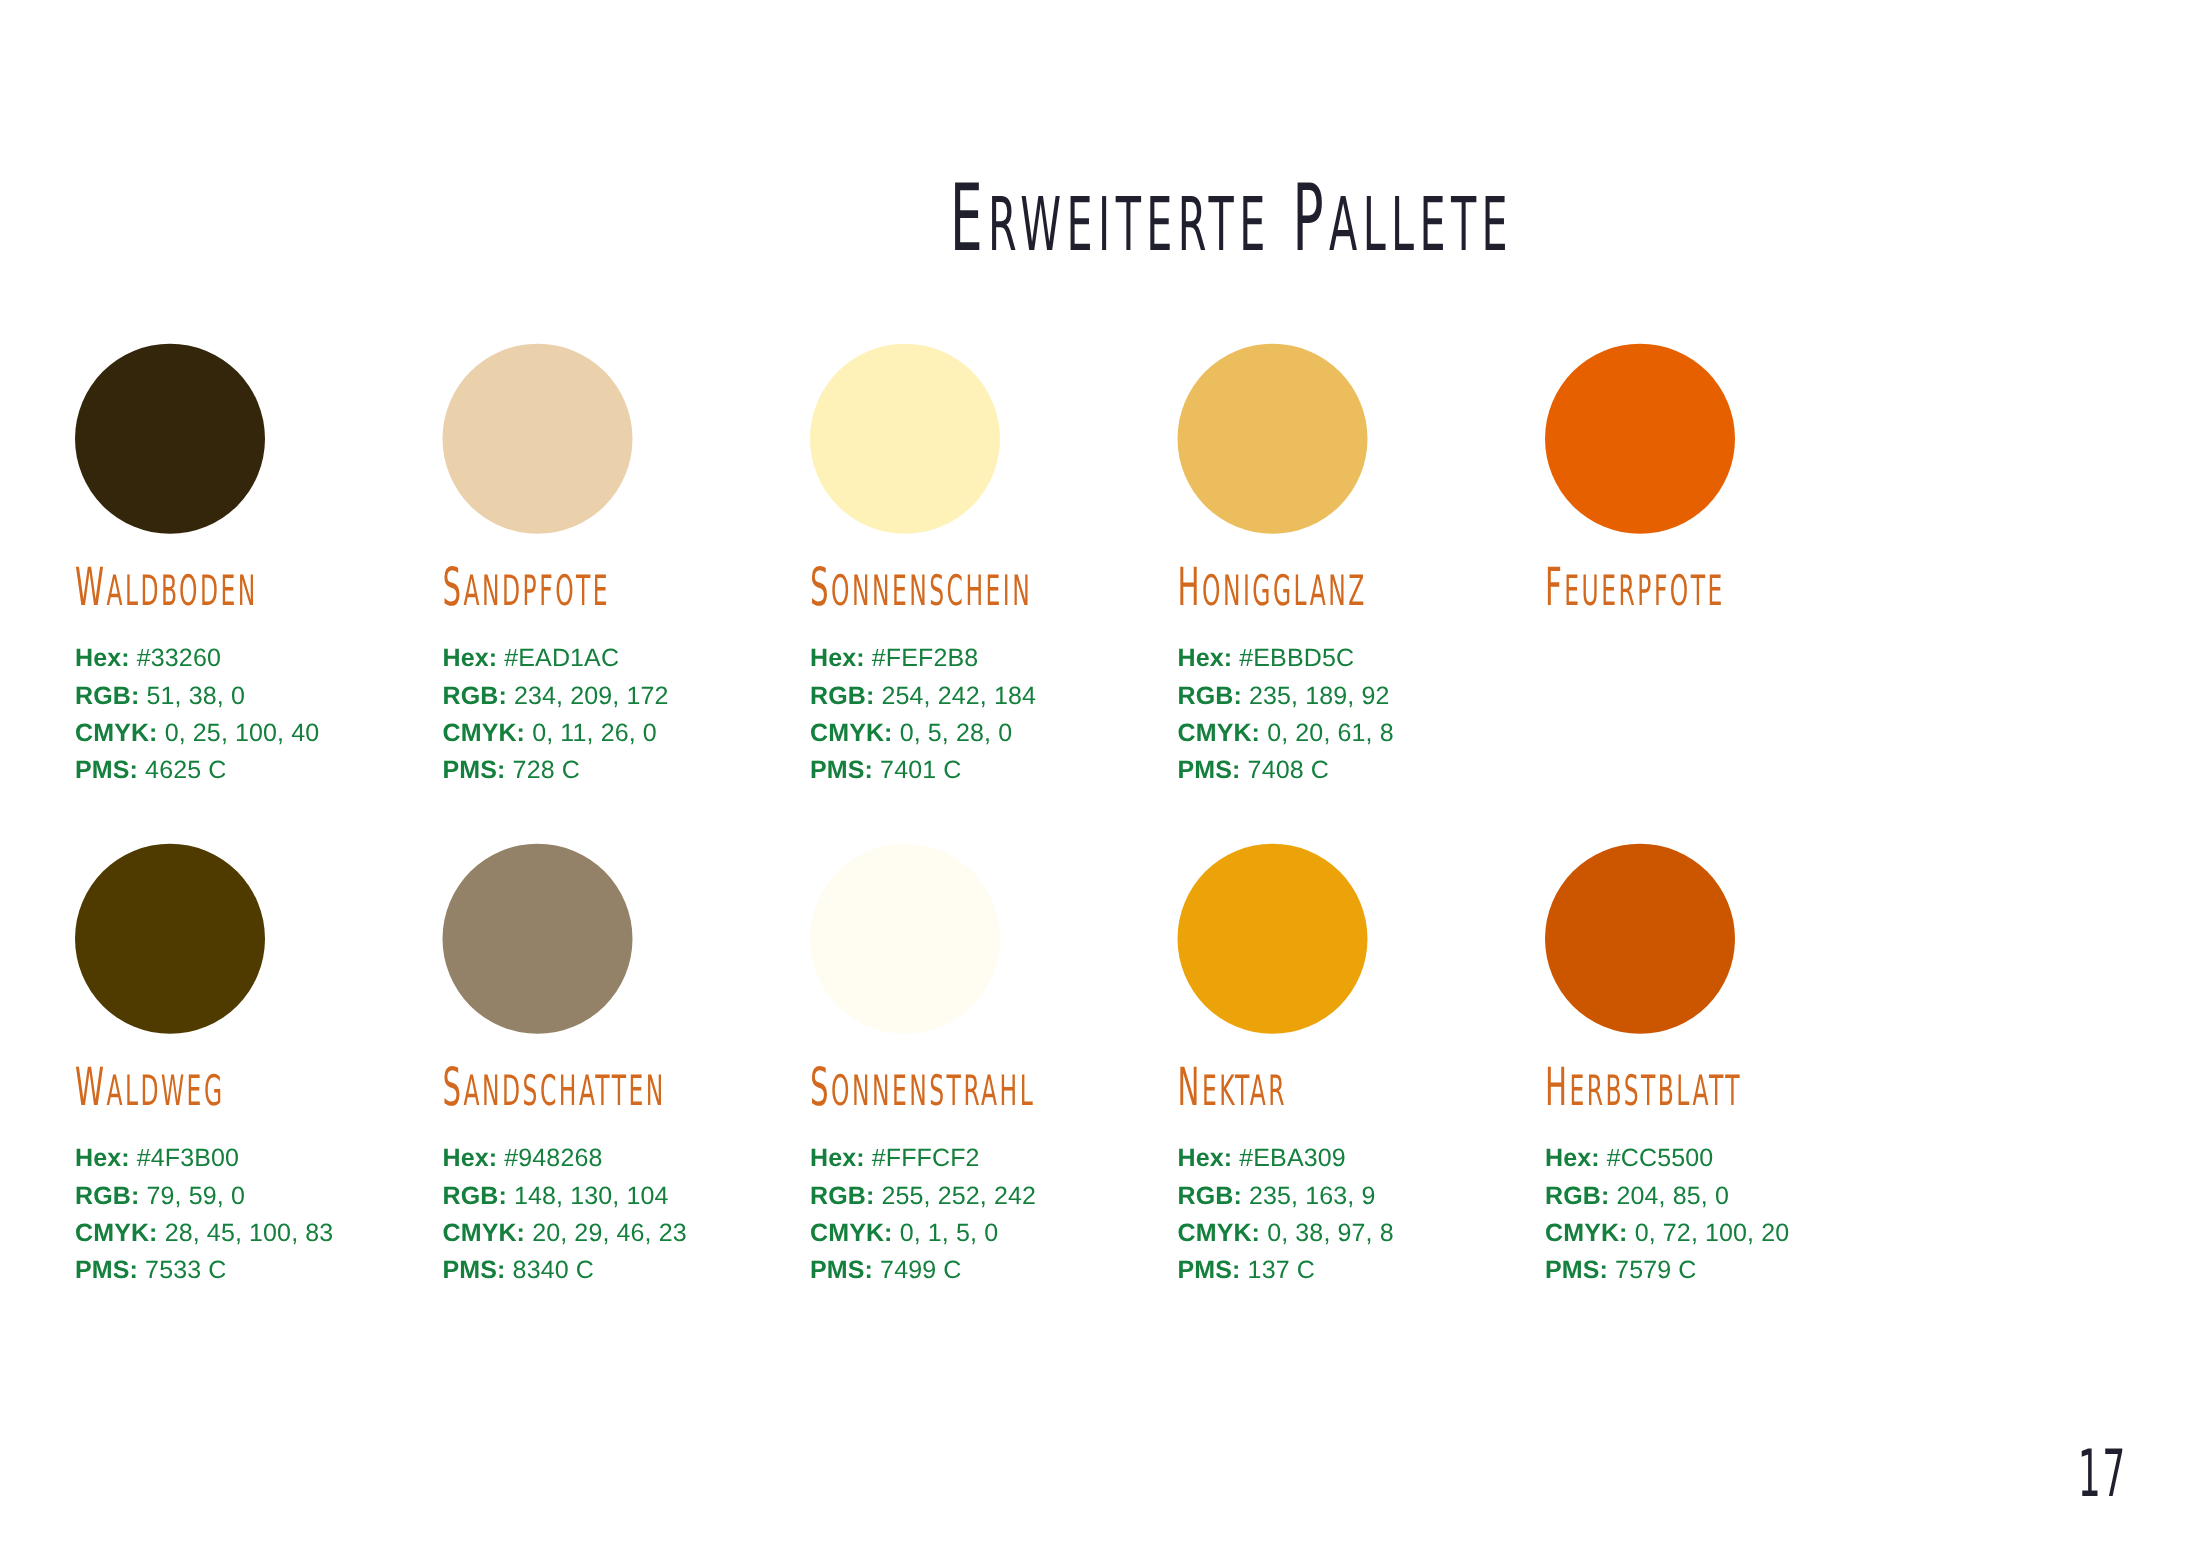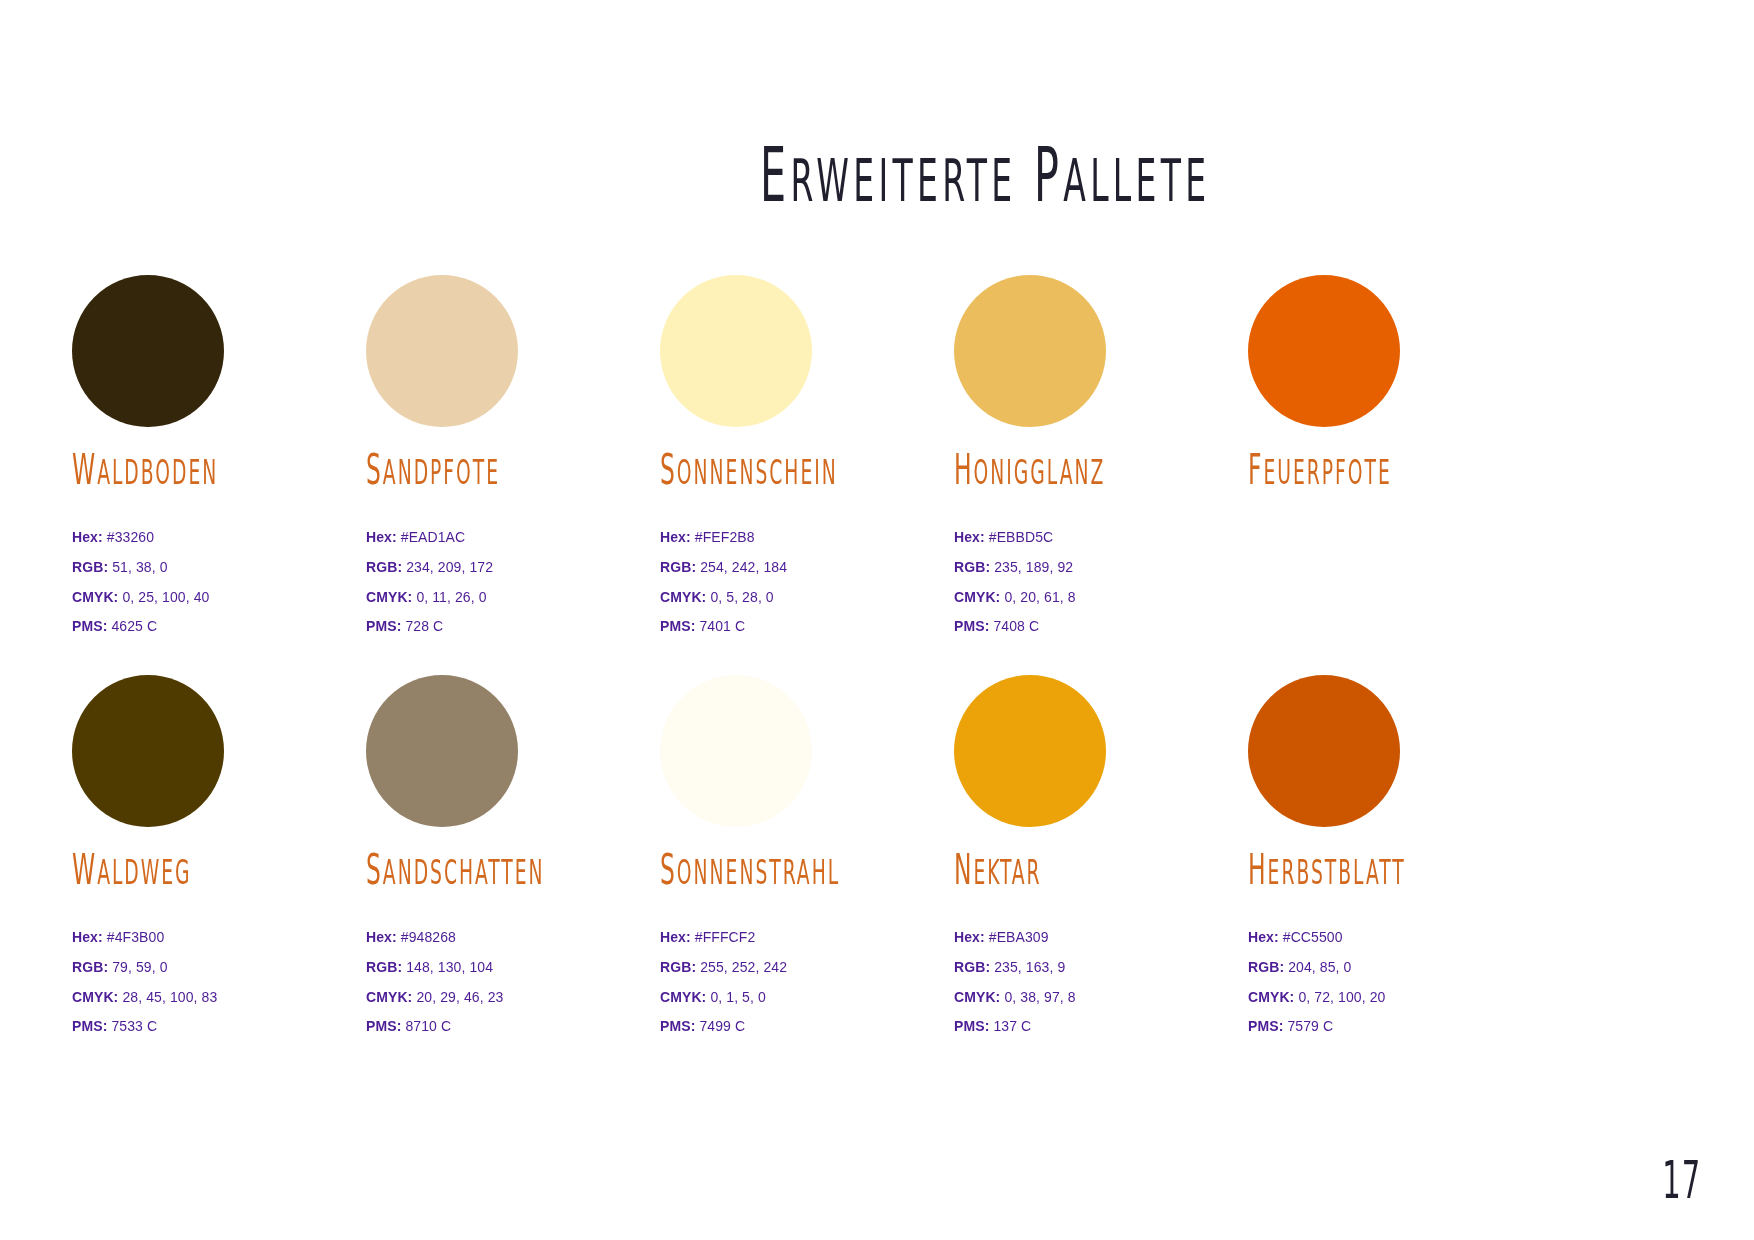"WALDBODEN" #swatch-grid { left: 72px -> 60px }
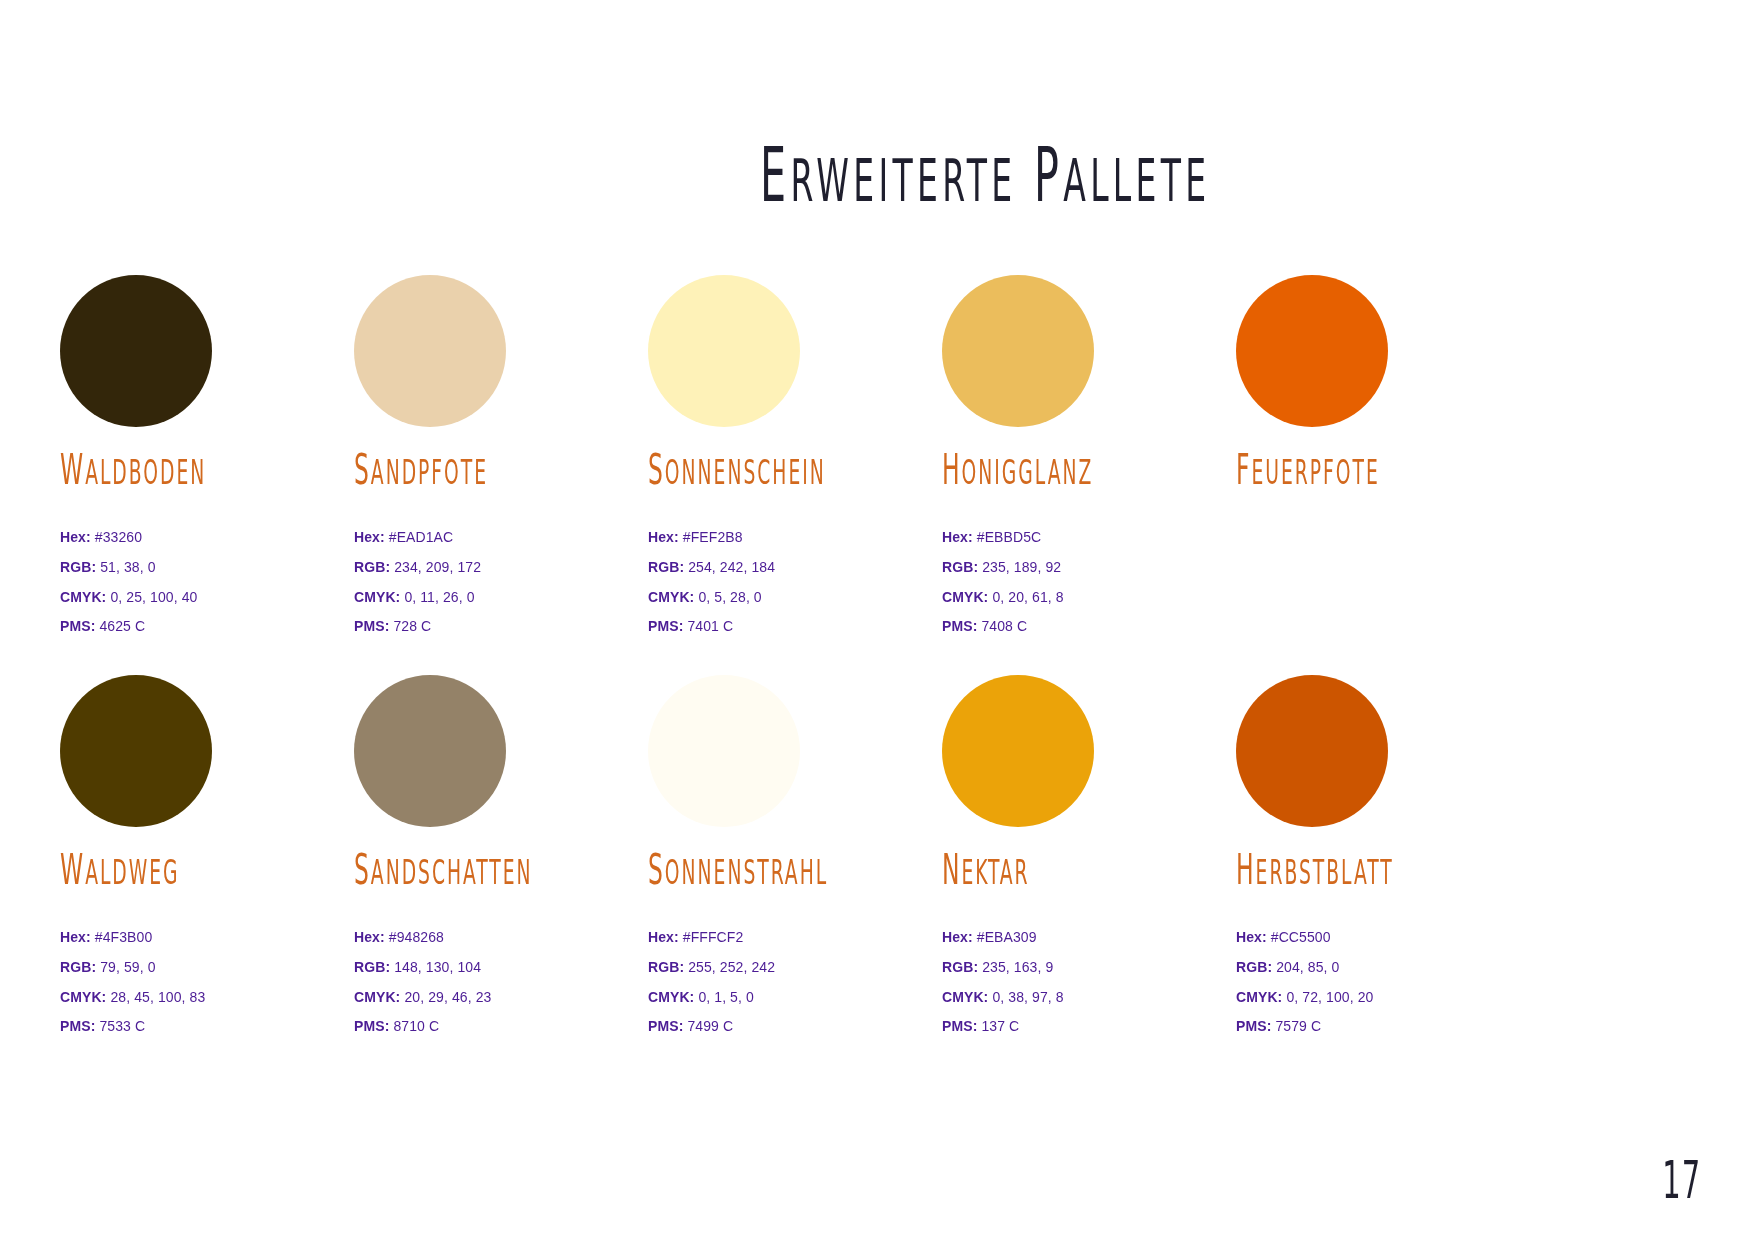"Hex: #33260" .swatch-specs { color: #4c1d95 -> #15803d; font-size: 14px -> 20px; margin-top: 32px -> 22px }
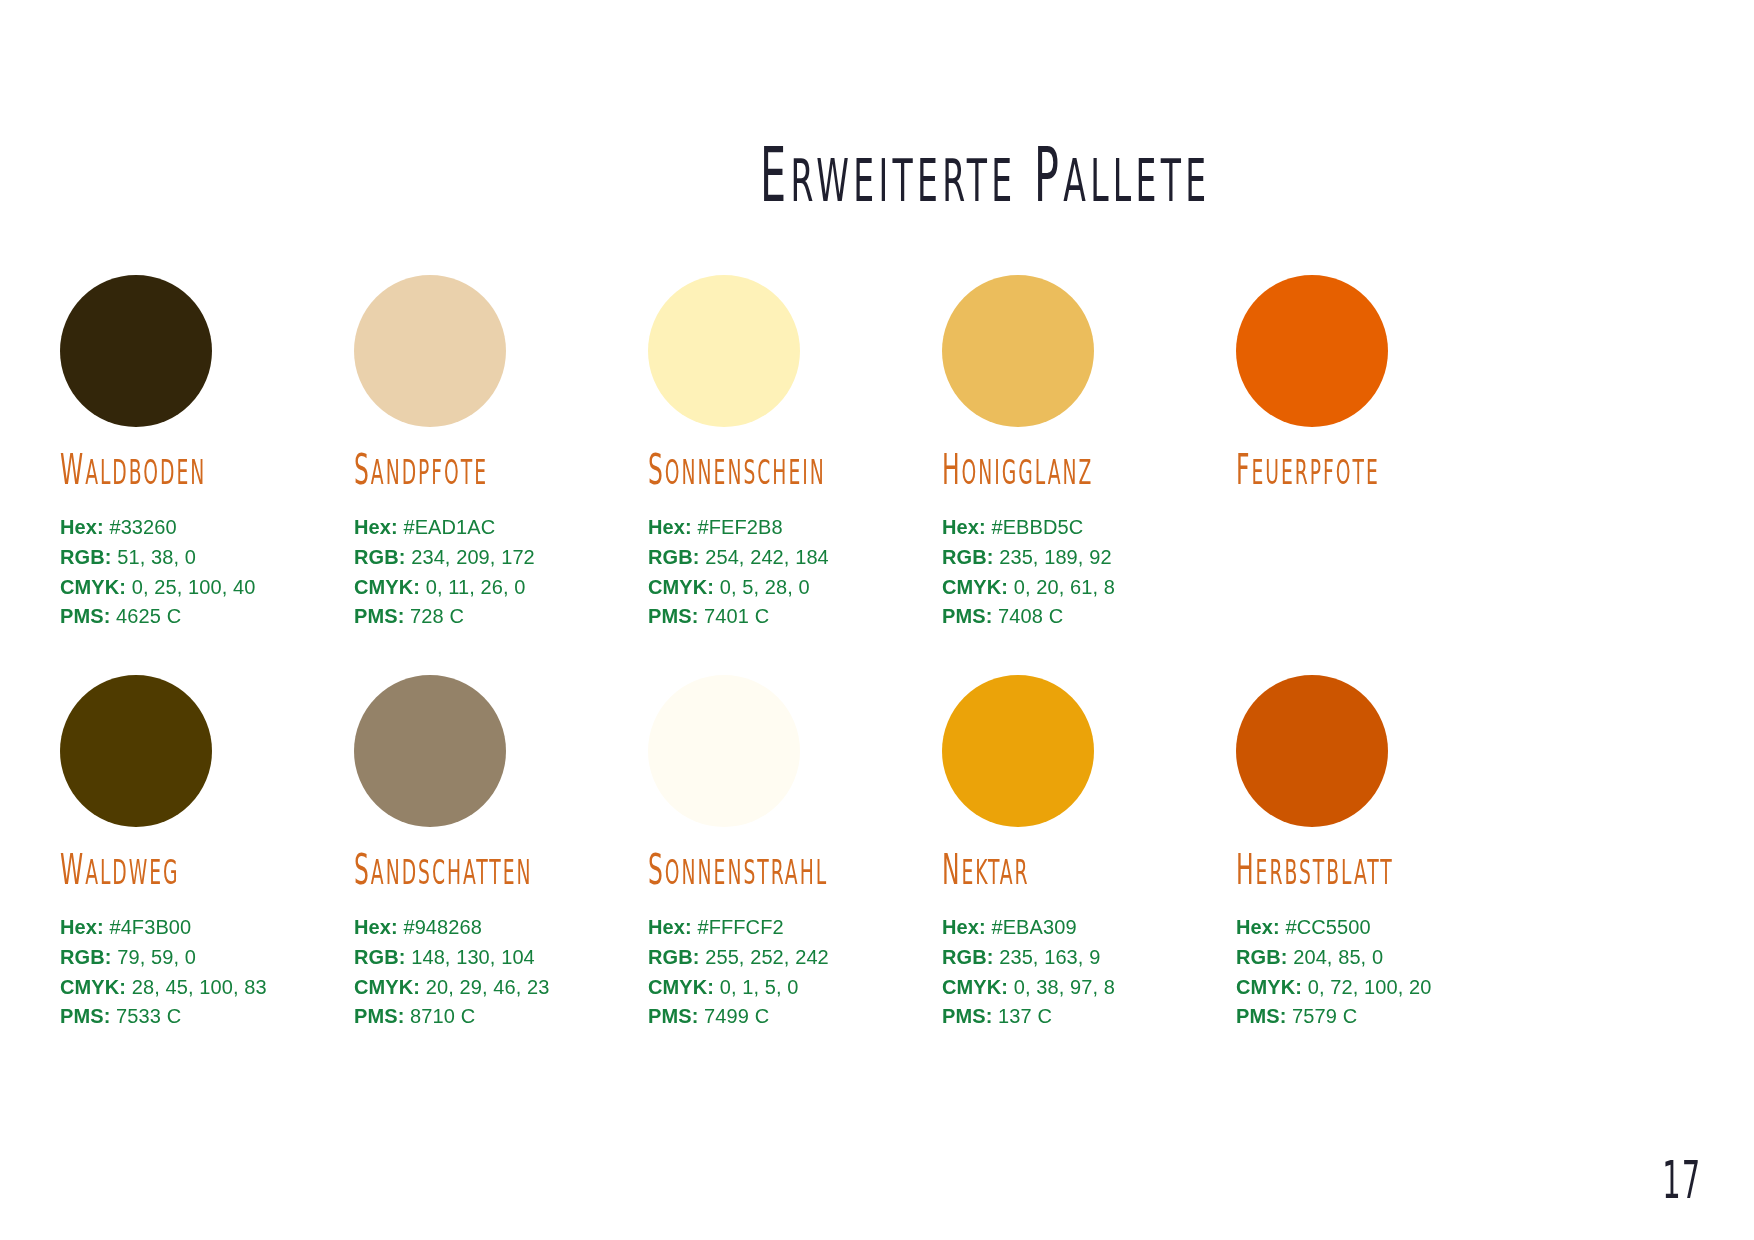"8710 C" span.spec-value { text: 8710 -> 8340 }
